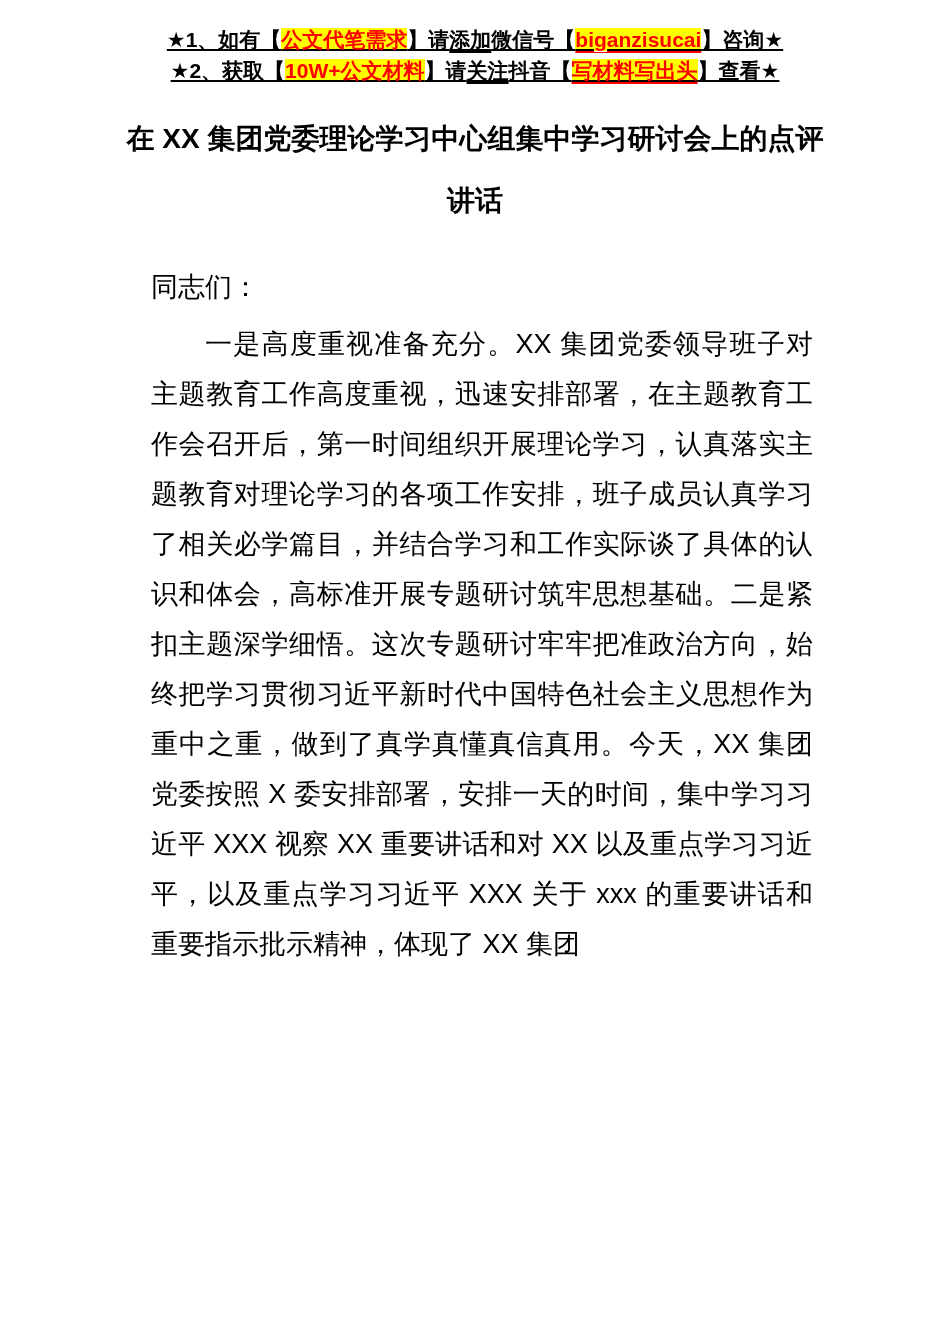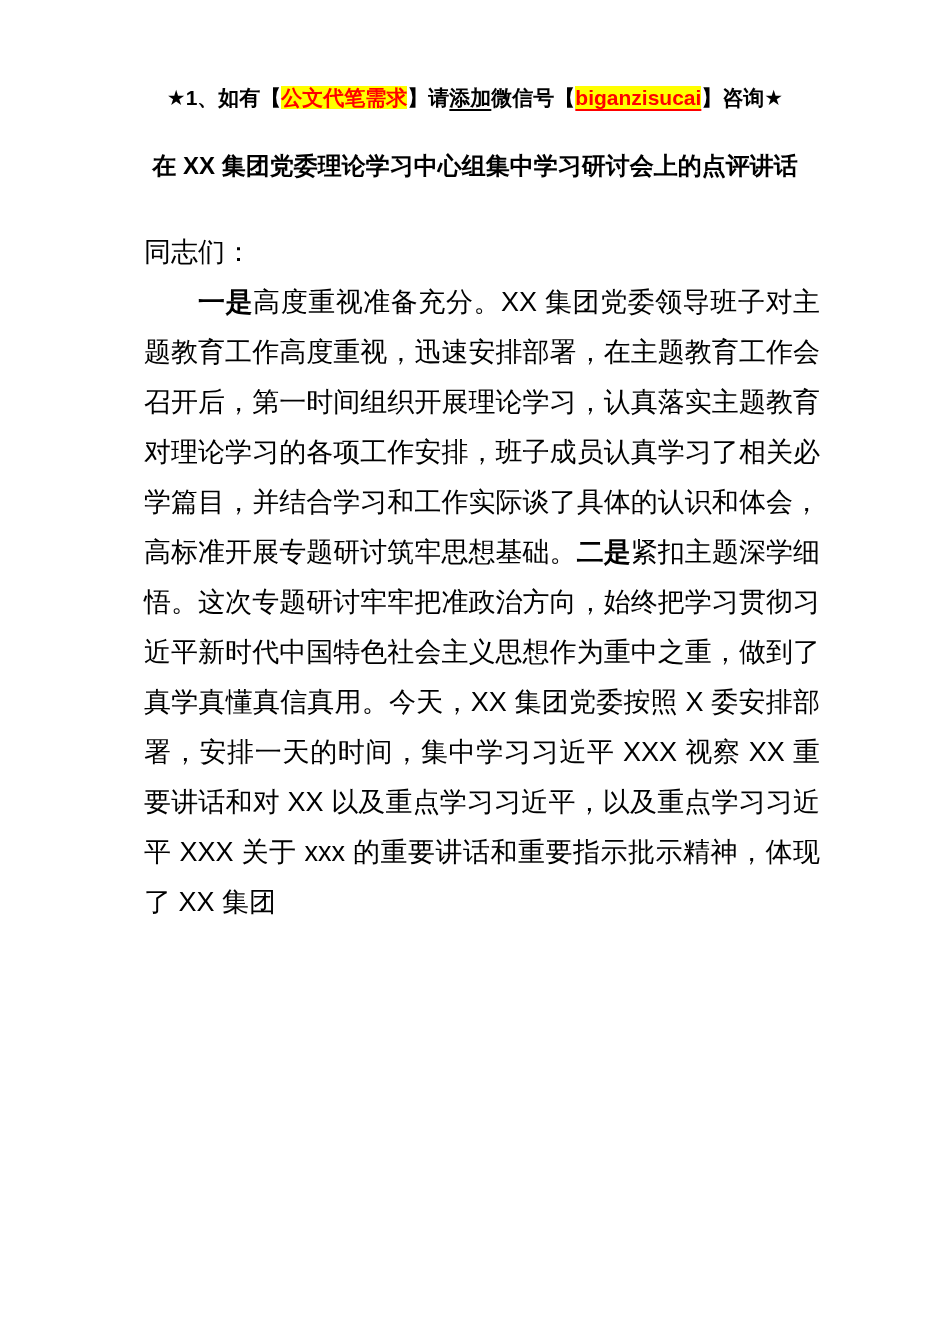"★1、如有【公文代笔需求】请添加微信号【biganzisucai】咨询★" .promo-top { padding-top: 82px -> 24px; text-decoration: none -> underline }
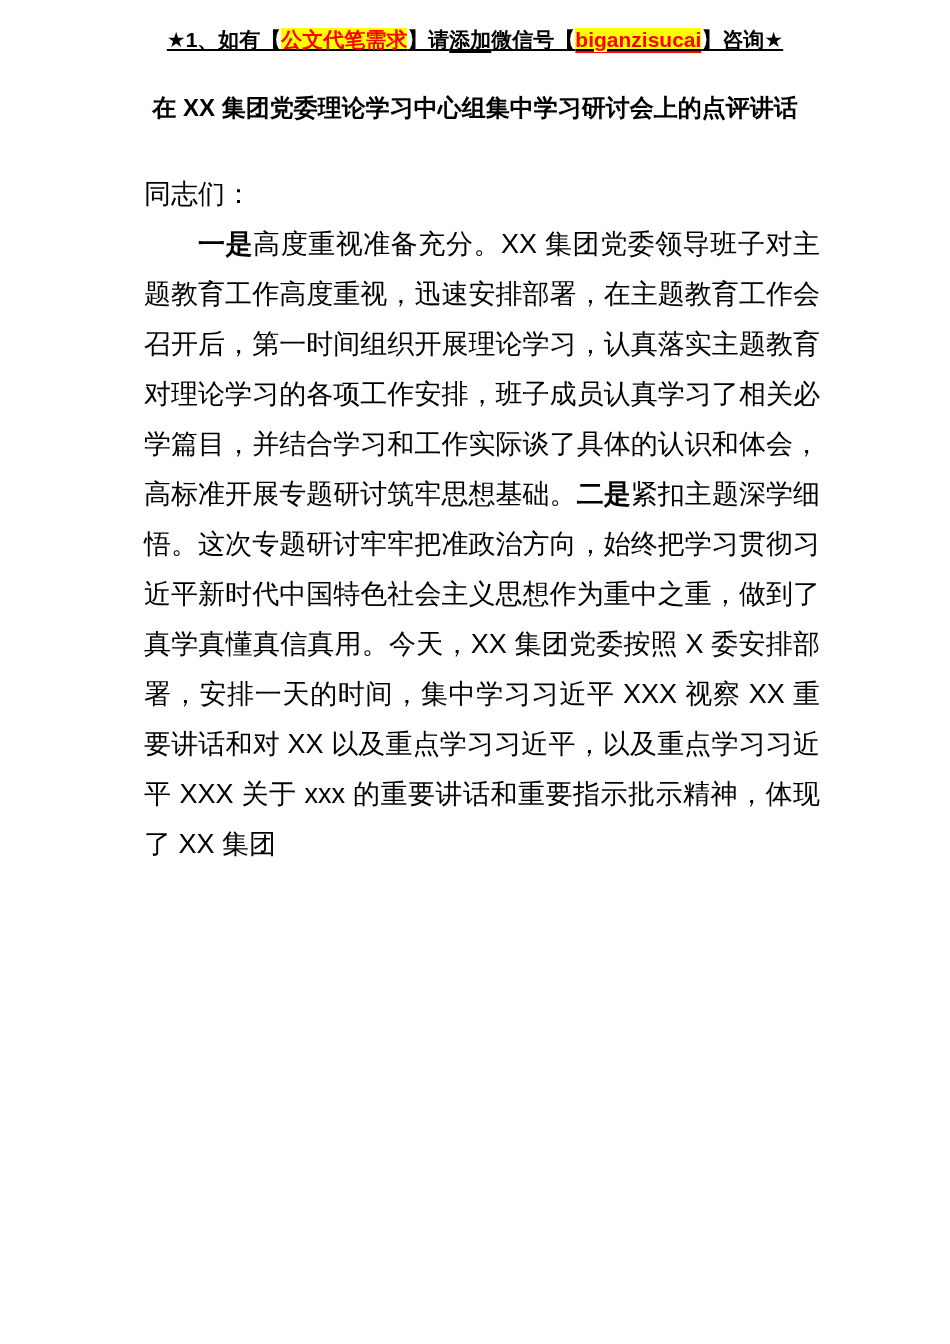"★2、获取【10W+公文材料】请关注抖音【写材料写出头】查看★" div.promo-line { html: none -> <div><span>★2、获取【</span><span>10W+公文材料</span><span>】请</span><span>关注</span><span>抖音【</span><span>写材料写出头</span><span>】查看★</span></div> }
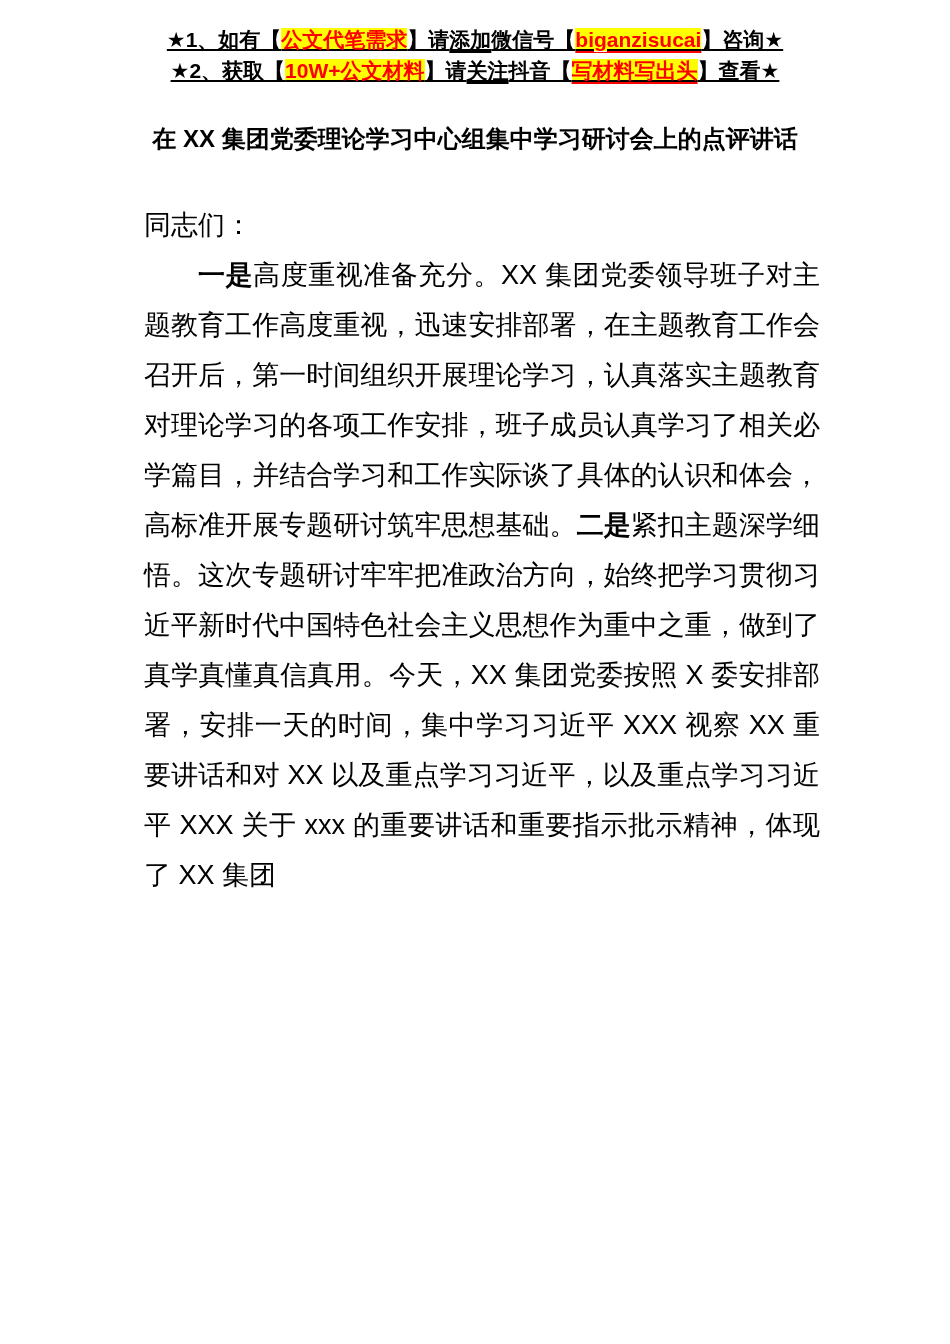"在 XX 集团党委理论学习中心组集中学习研讨会上的点评讲话" .title { font-size: 24px -> 28px }
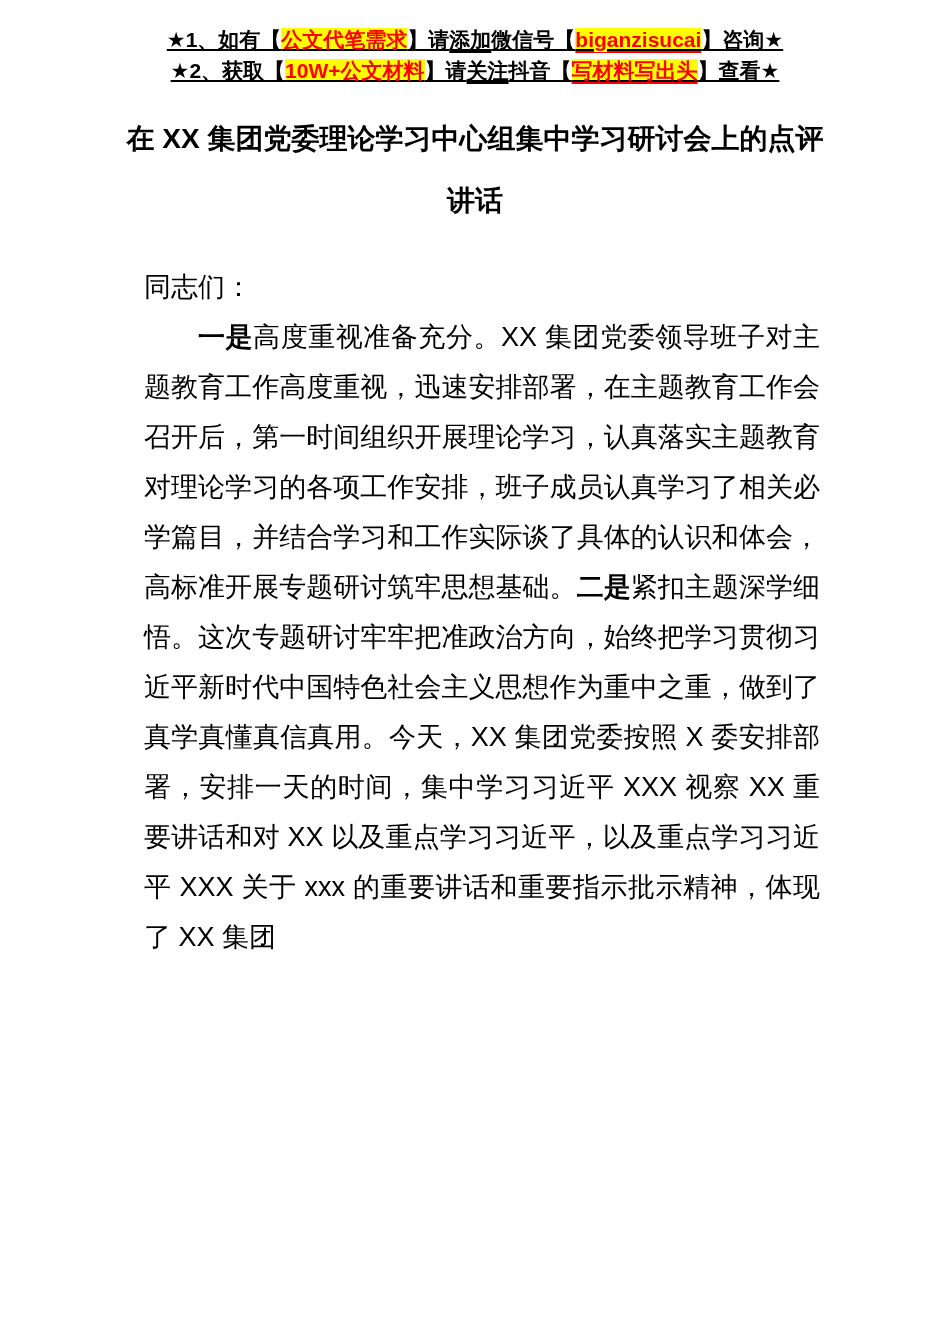"同志们：" .content p { margin: 0 -> 7px }
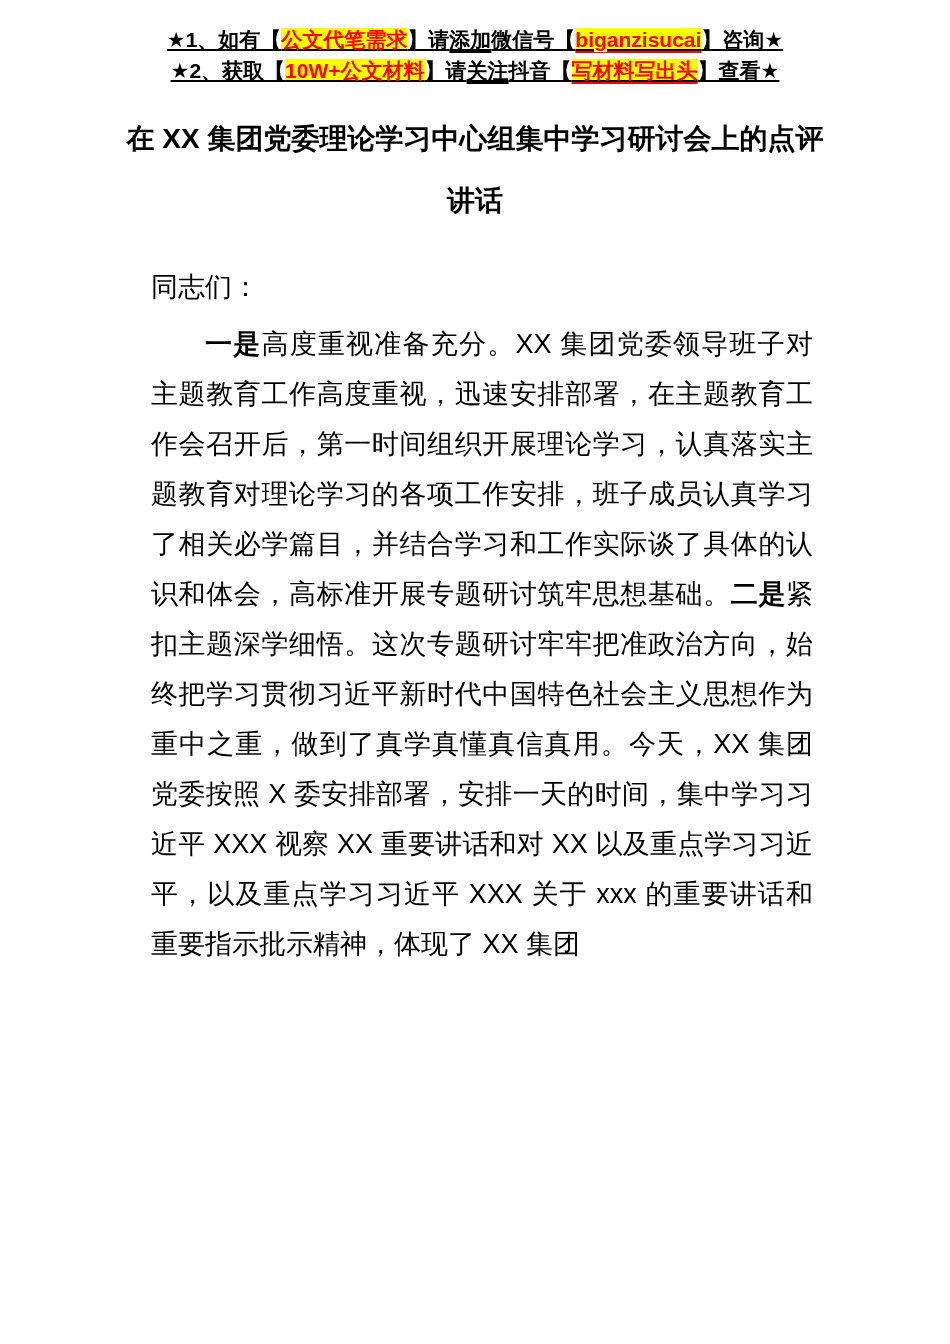"一是" .content b { font-weight: 700 -> 400 }
